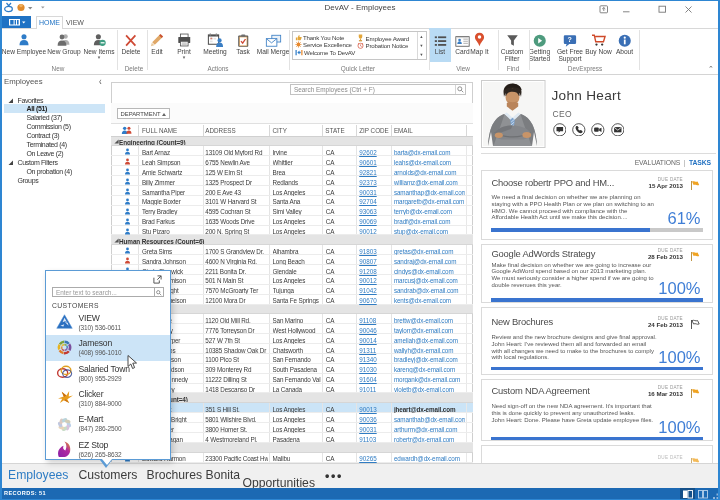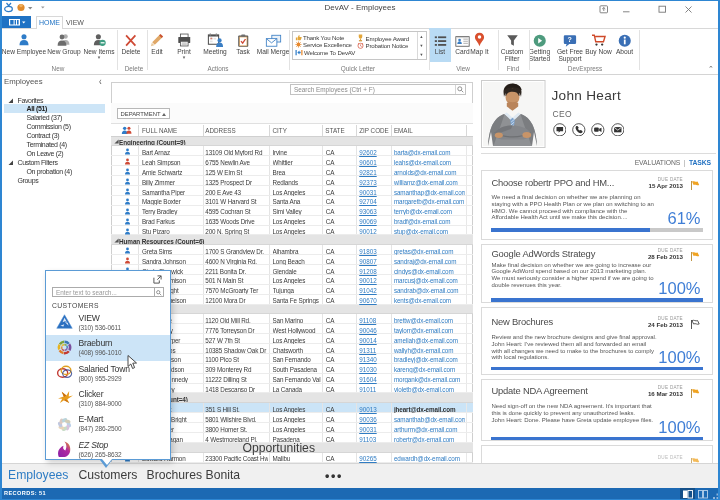"Braeburn" div { text: Braeburn -> Jameson }
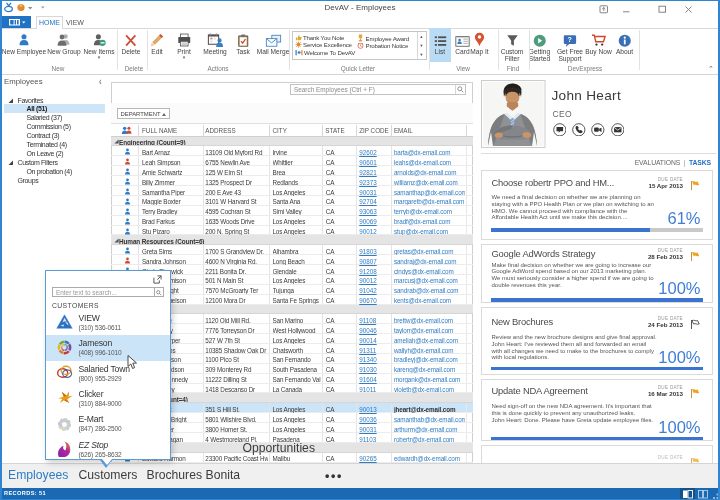"Update NDA Agreement" div { text: Update -> Custom }
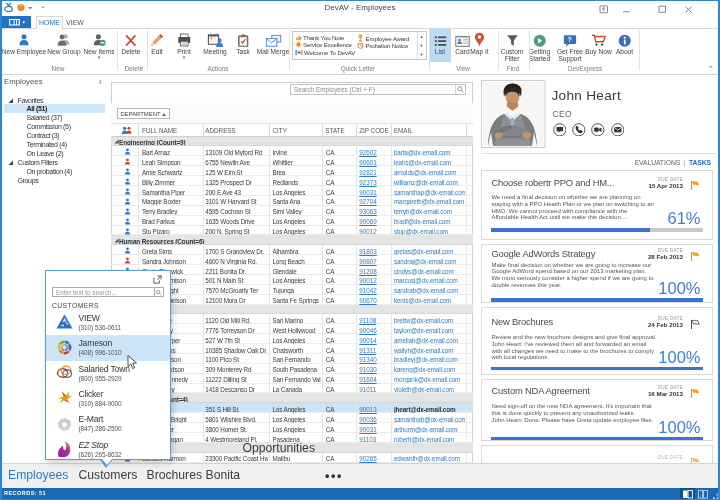"EZ Stop" div { font-style: italic -> none }
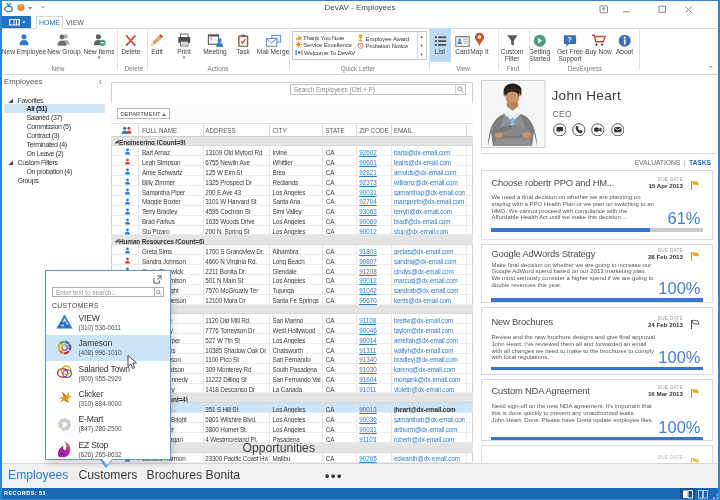"Opportunities" div.abs { top: 441px -> 476px }
